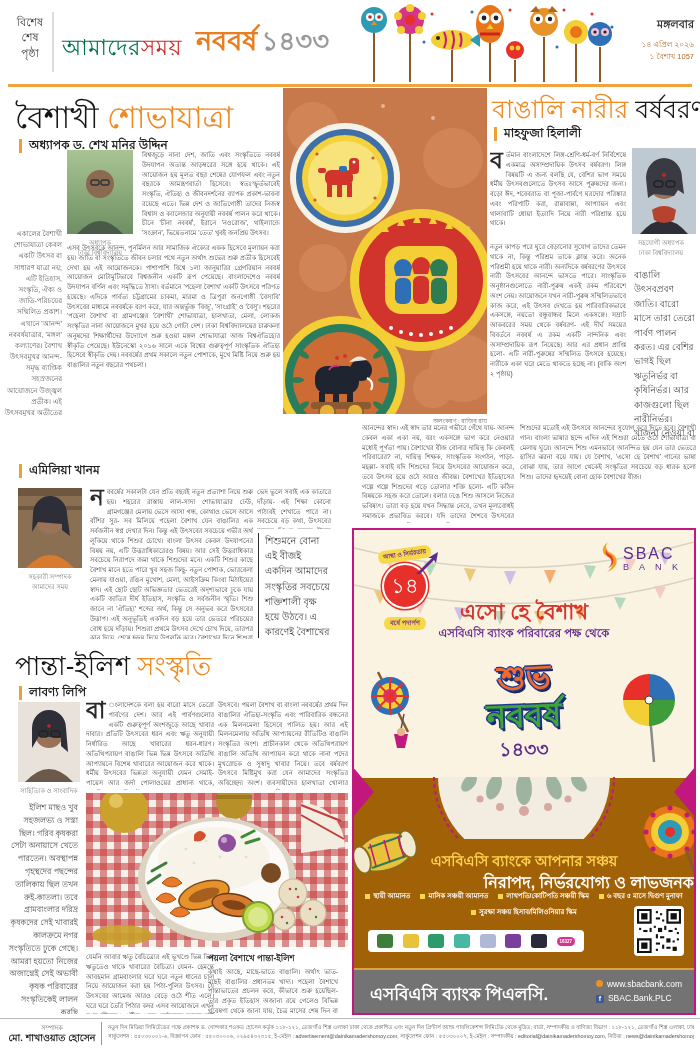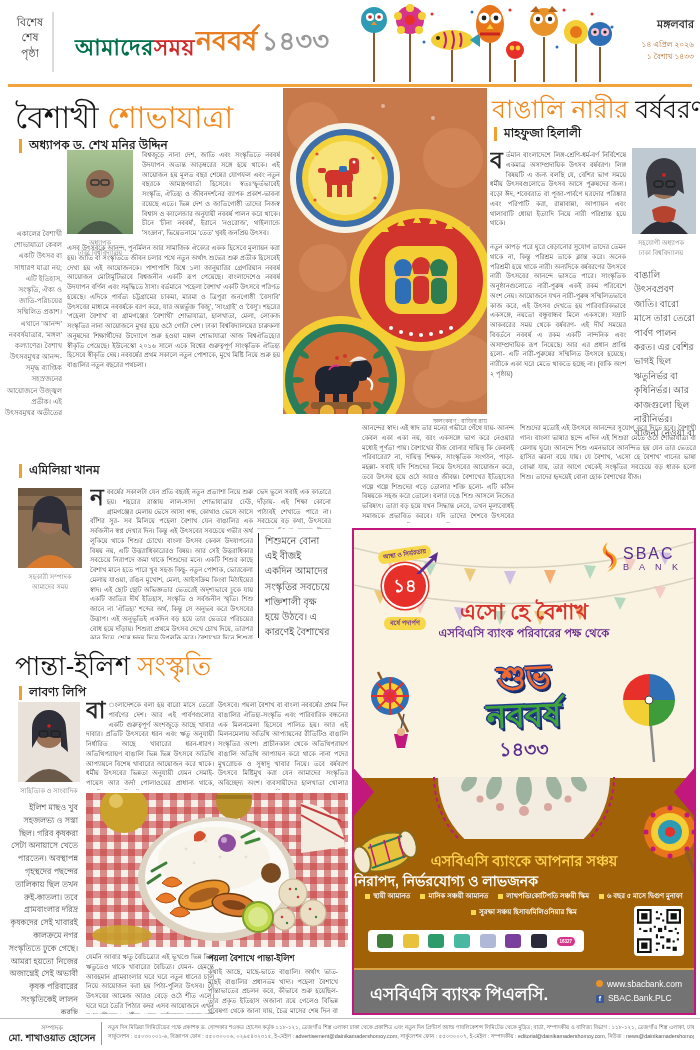"আমাদেরসময়" .masthead { font-weight: bold -> normal; left: 75px -> 62px }
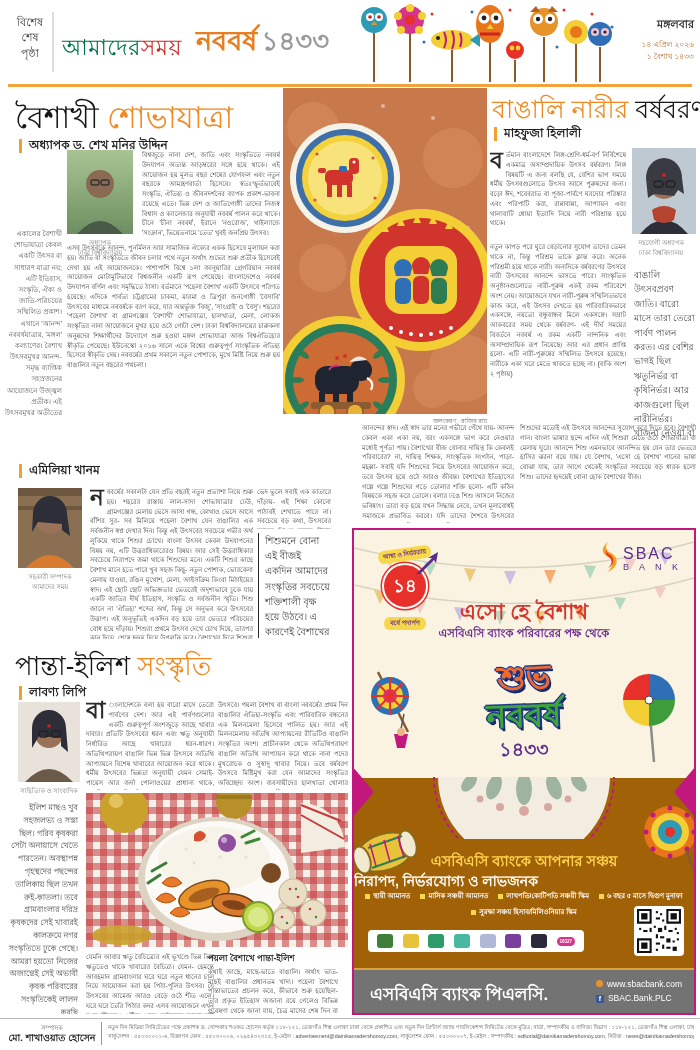"১ বৈশাখ ১৪৩৩" div.dl { text: ১৪৩৩ -> 1057 }
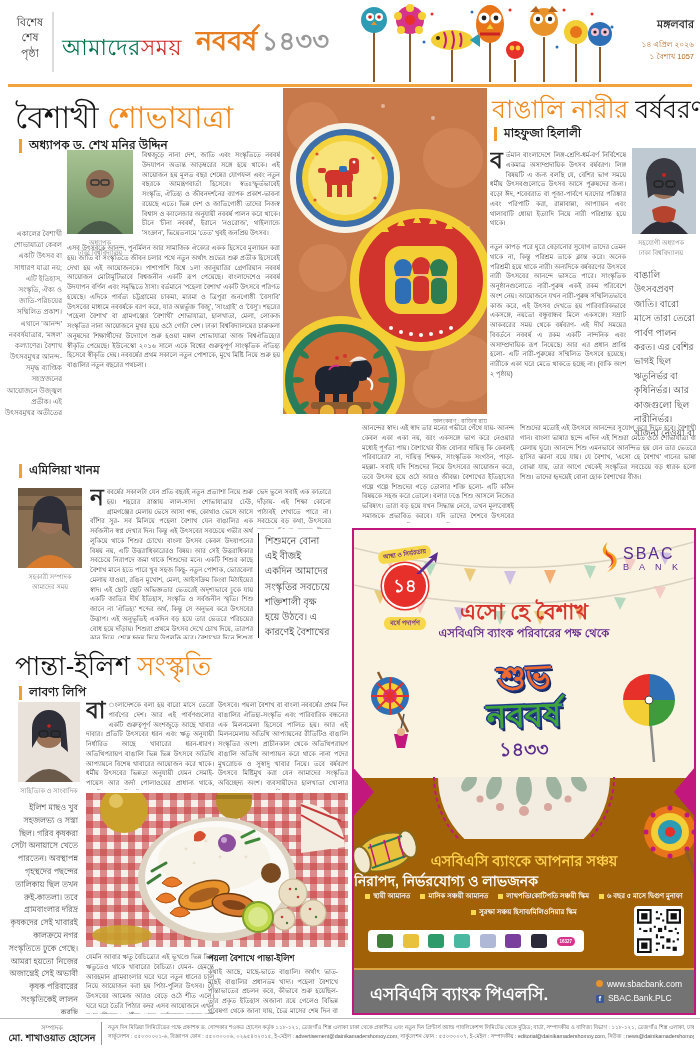"১৪" .badge .circle { font-size: 18px -> 21px; font-weight: bold -> normal }
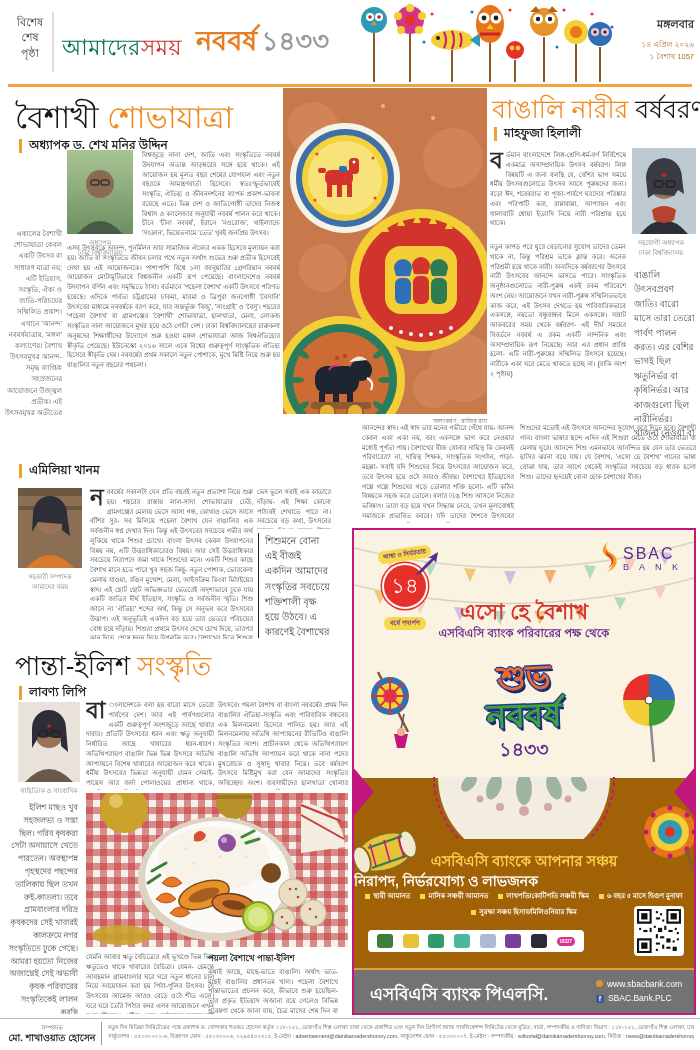"নিরাপদ, নির্ভরযোগ্য ও লাভজনক" .sav-sub { font-size: 14px -> 16px; text-align: left -> right }
